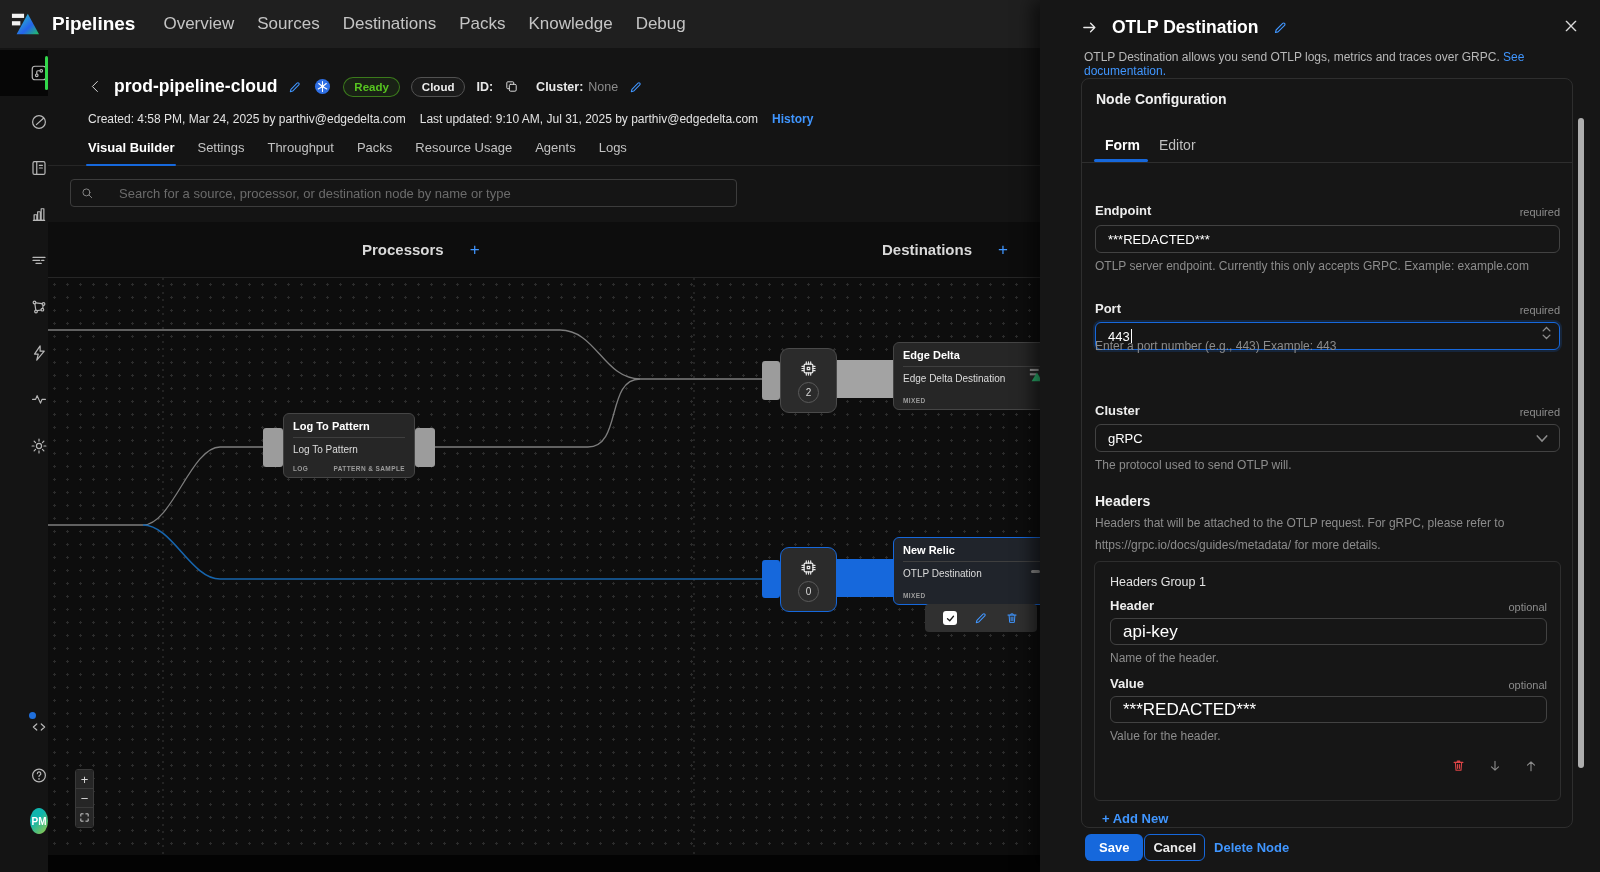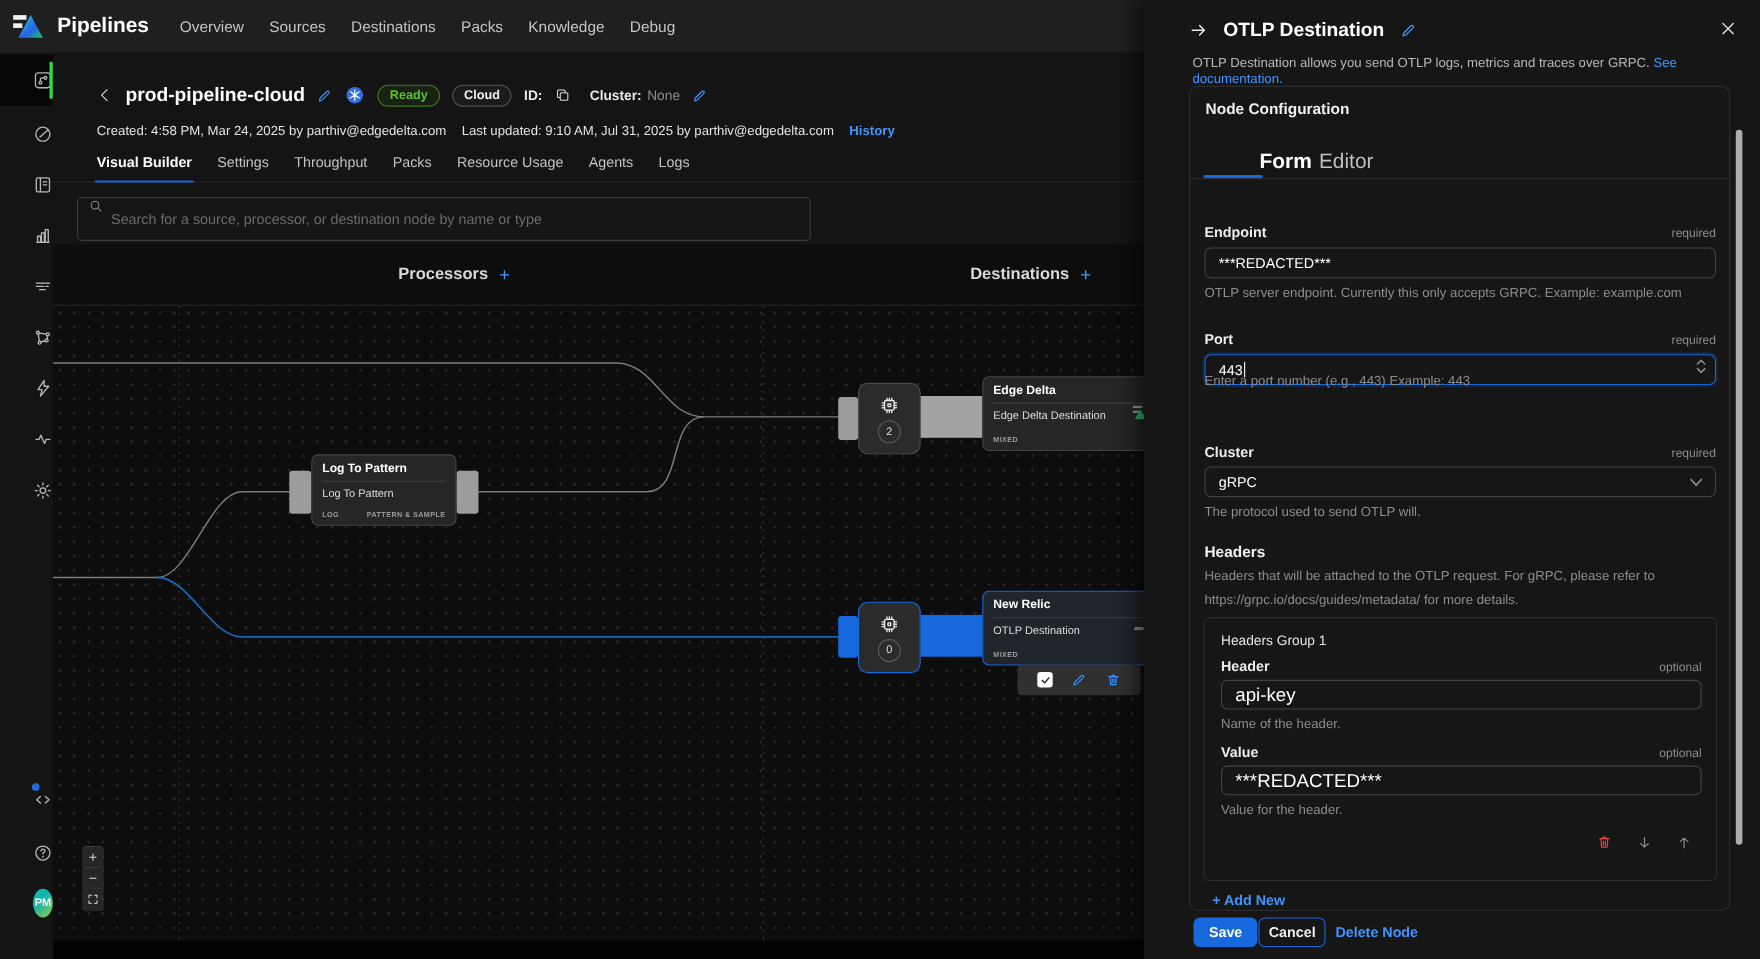"Overview" .topnav .nav-items span { font-size: 14px -> 17px }
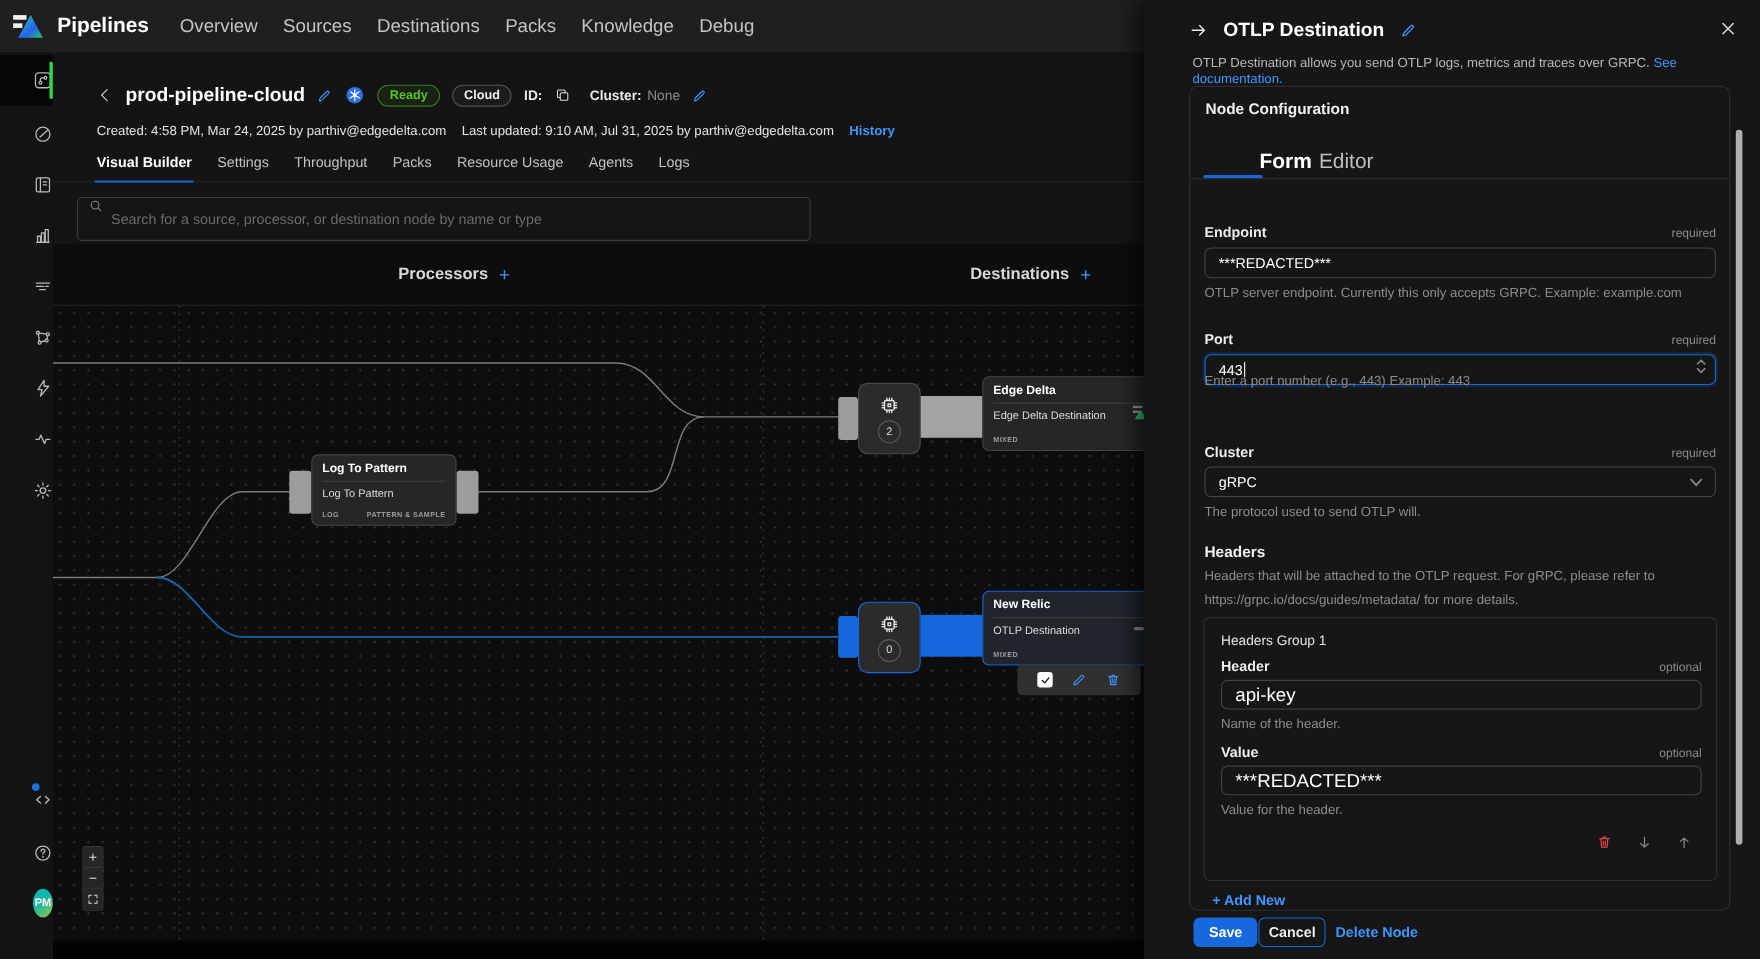"Form" .ptab { font-size: 19px -> 14px; margin-left: 40px -> none }
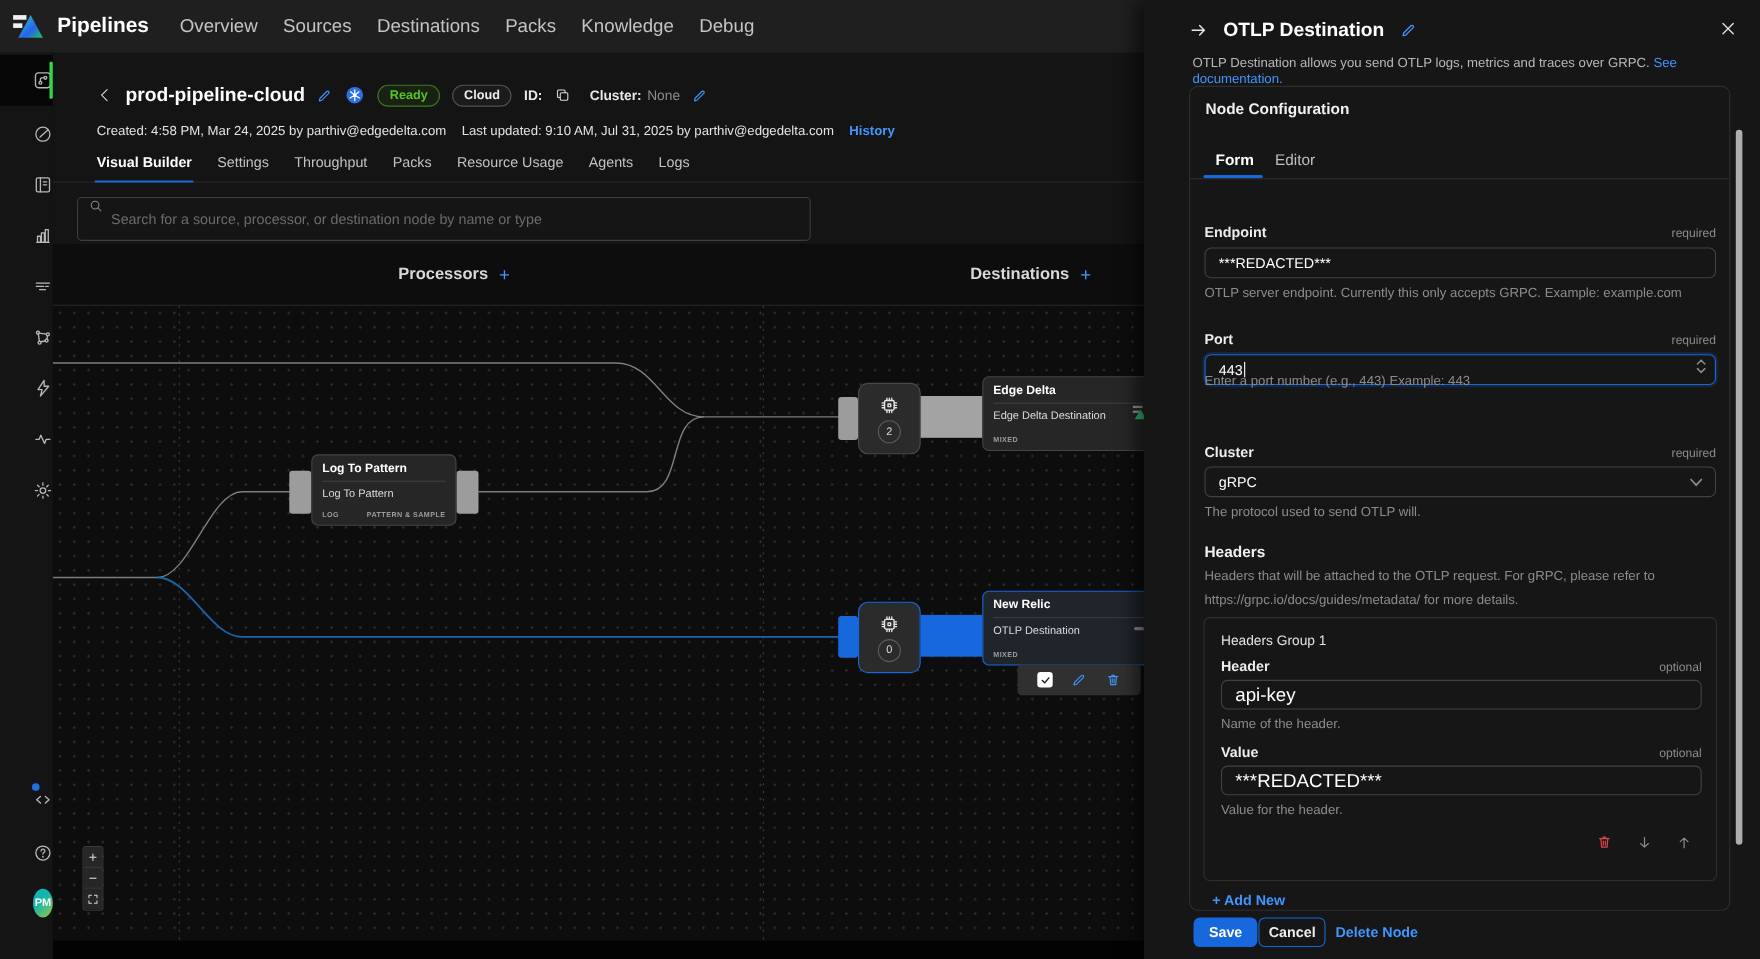"Search for a source, processor," .searchbox { align-items: none -> center; gap: 7px -> 25px; height: 40px -> 28px }
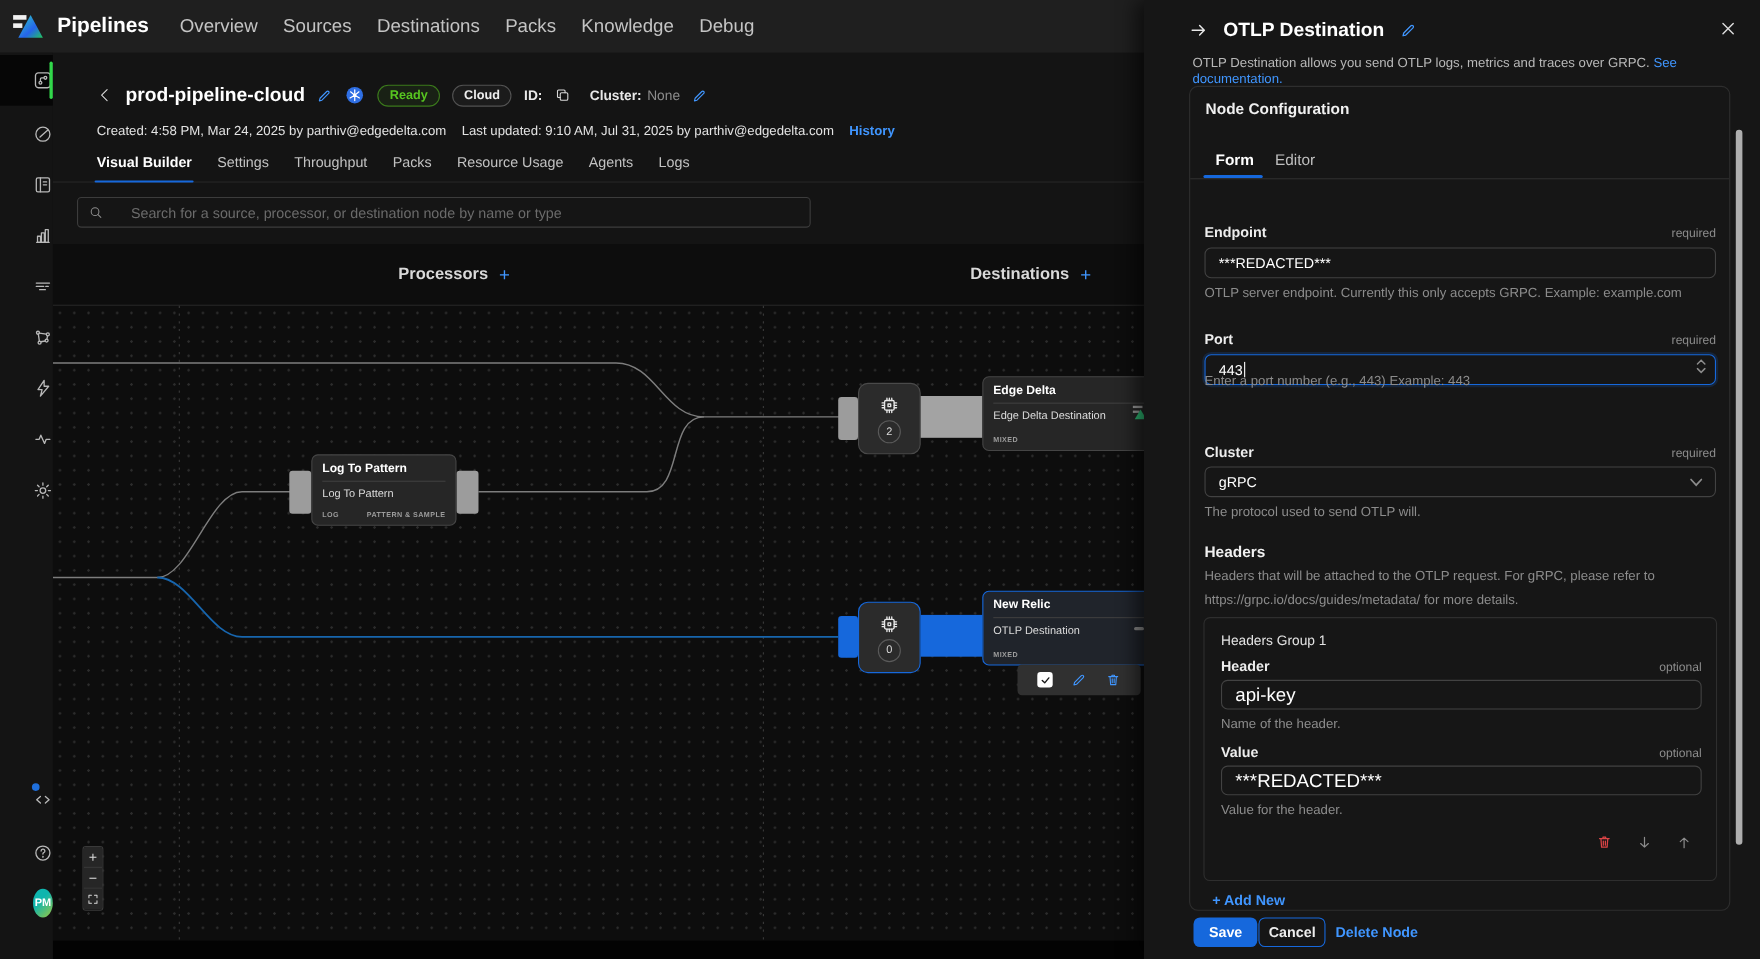"Processors" .col-head { gap: 10px -> 26px }
